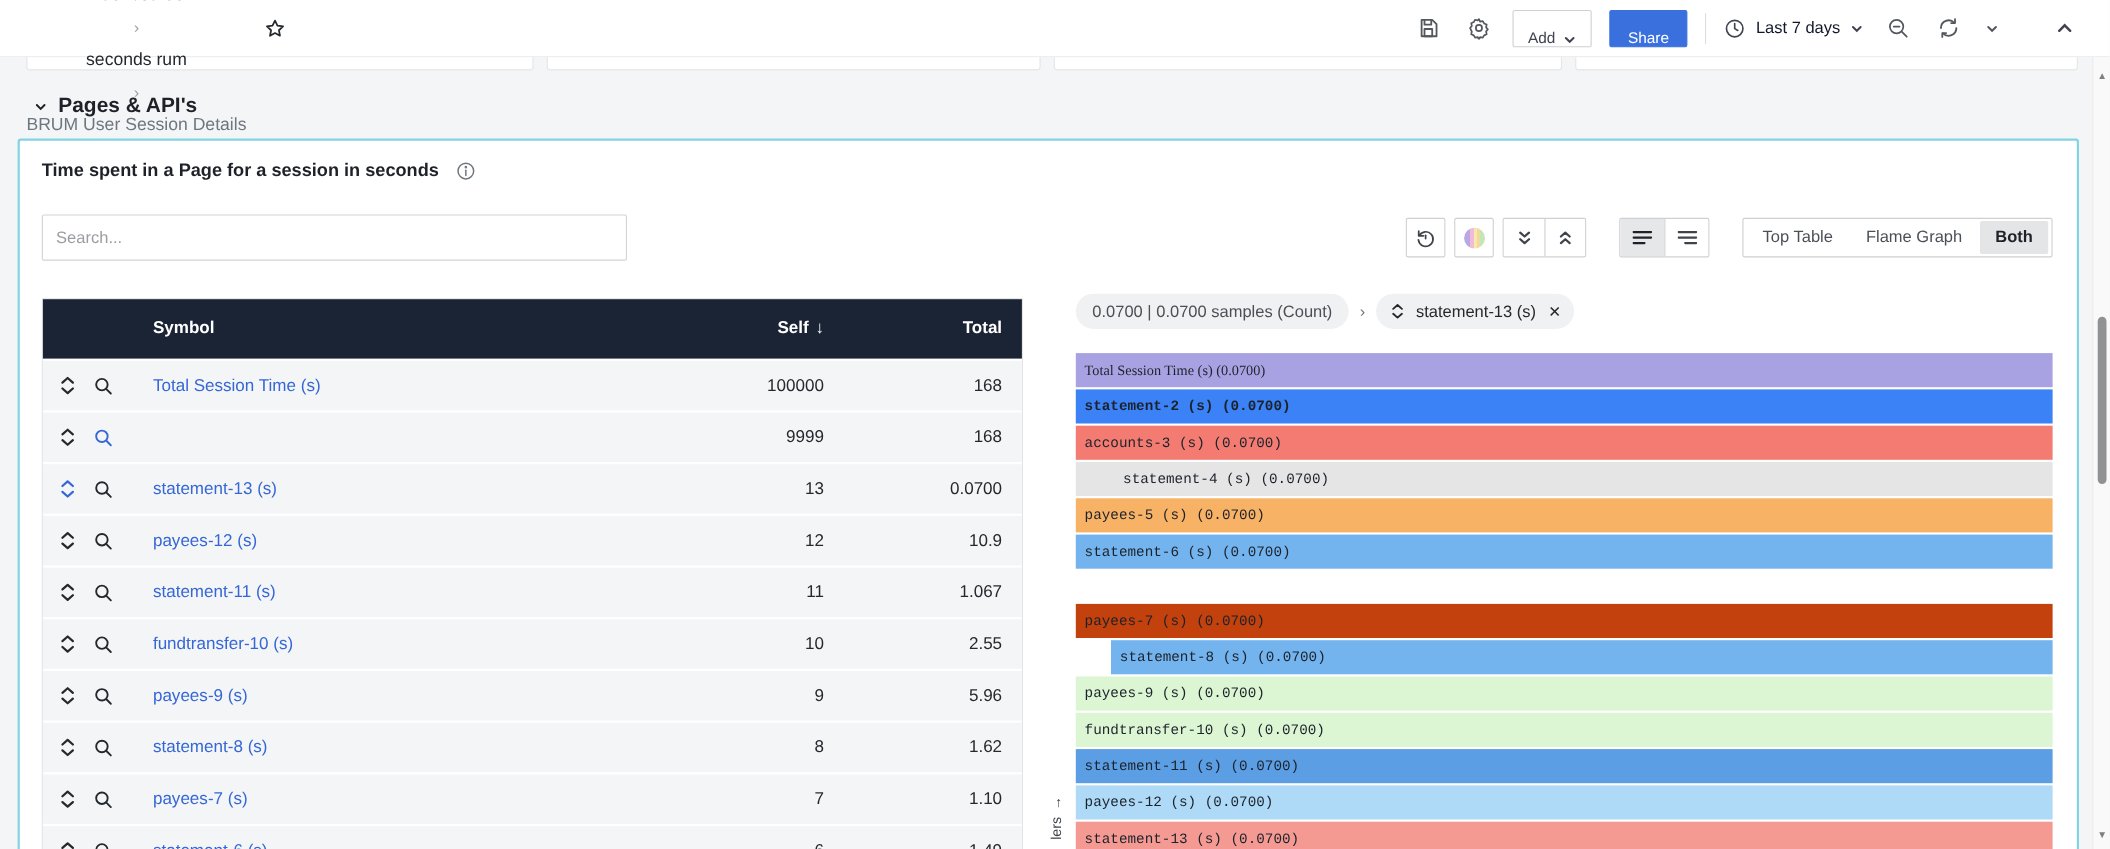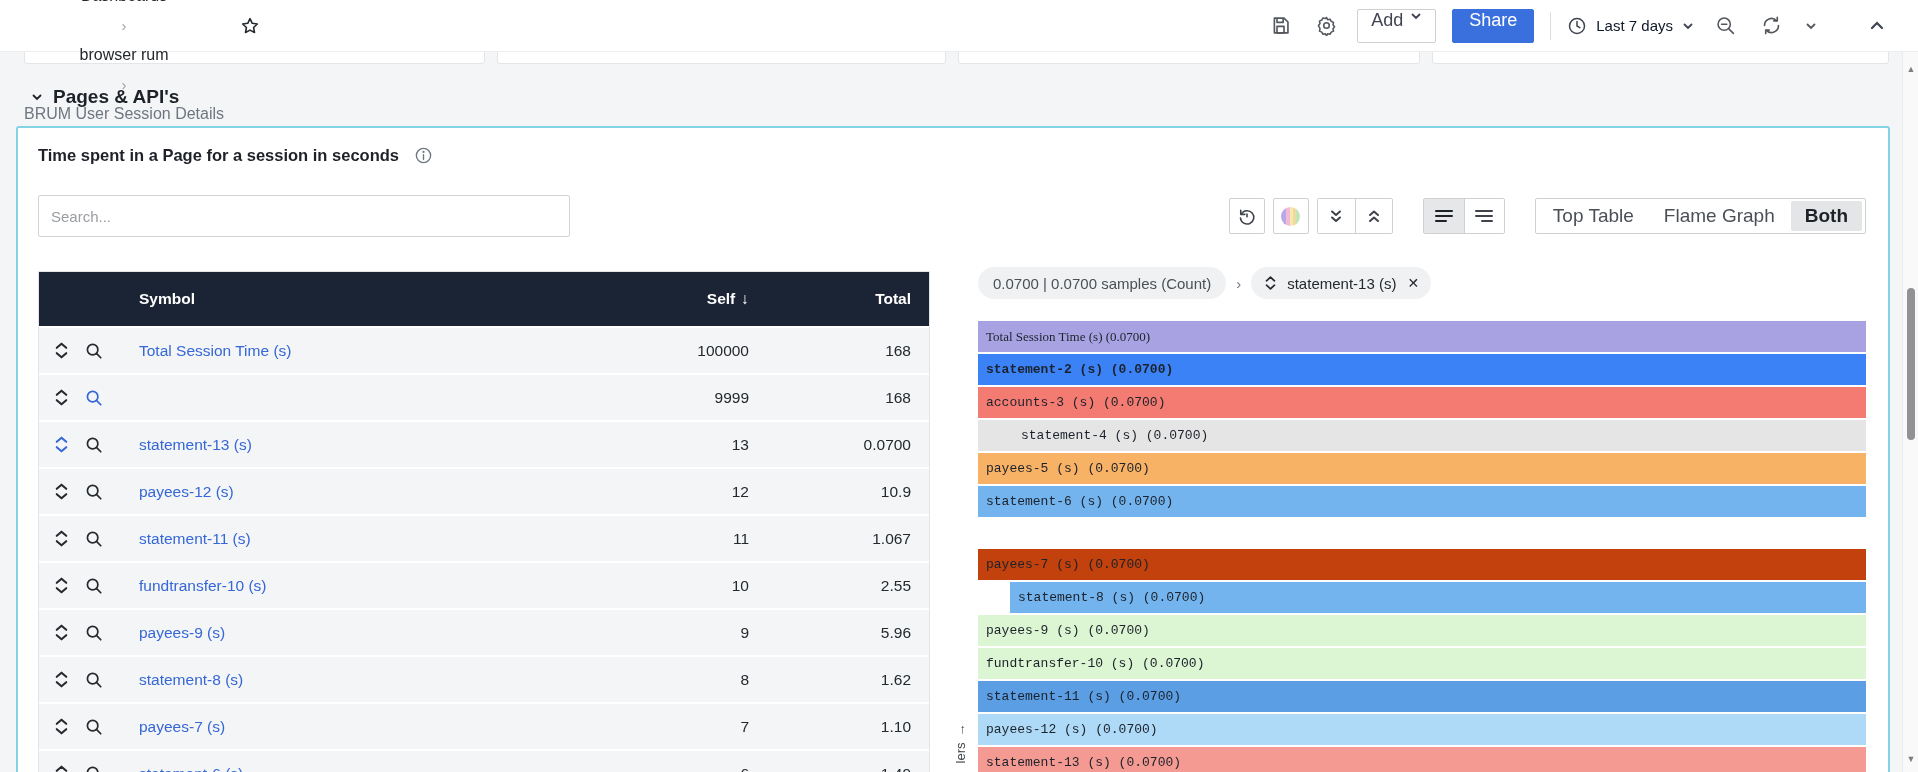"Add" .btn { align-items: flex-start -> flex-end; font-size: 18px -> 14px }
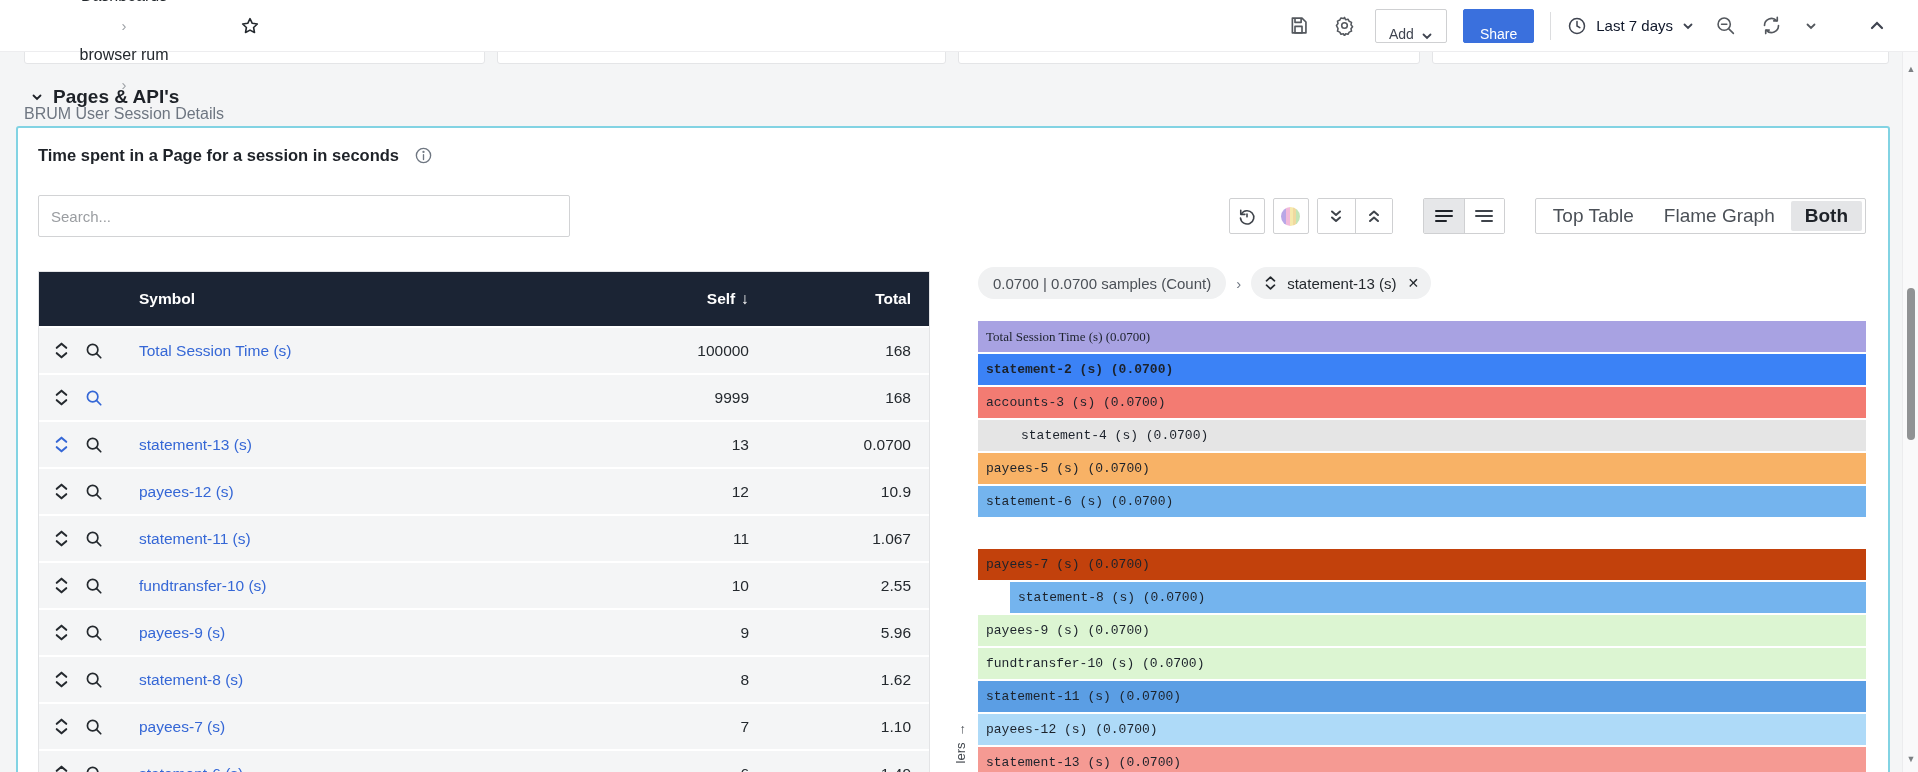"browser rum" span.crumb { text: browser -> seconds }
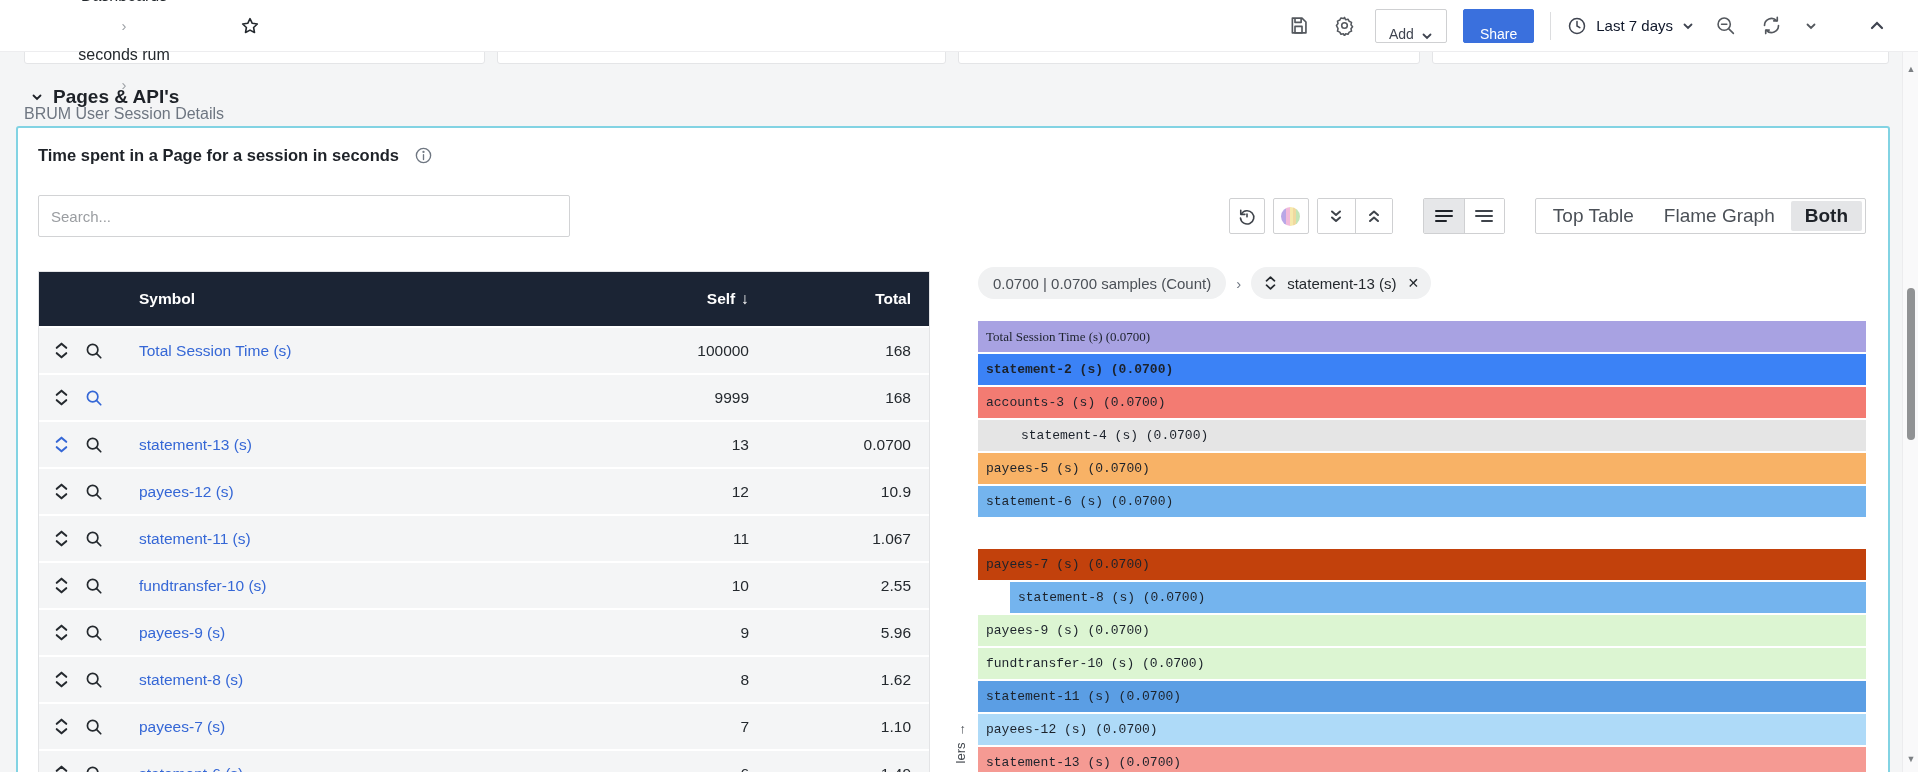"Top Table" .mode-item { font-size: 19px -> 15px }
